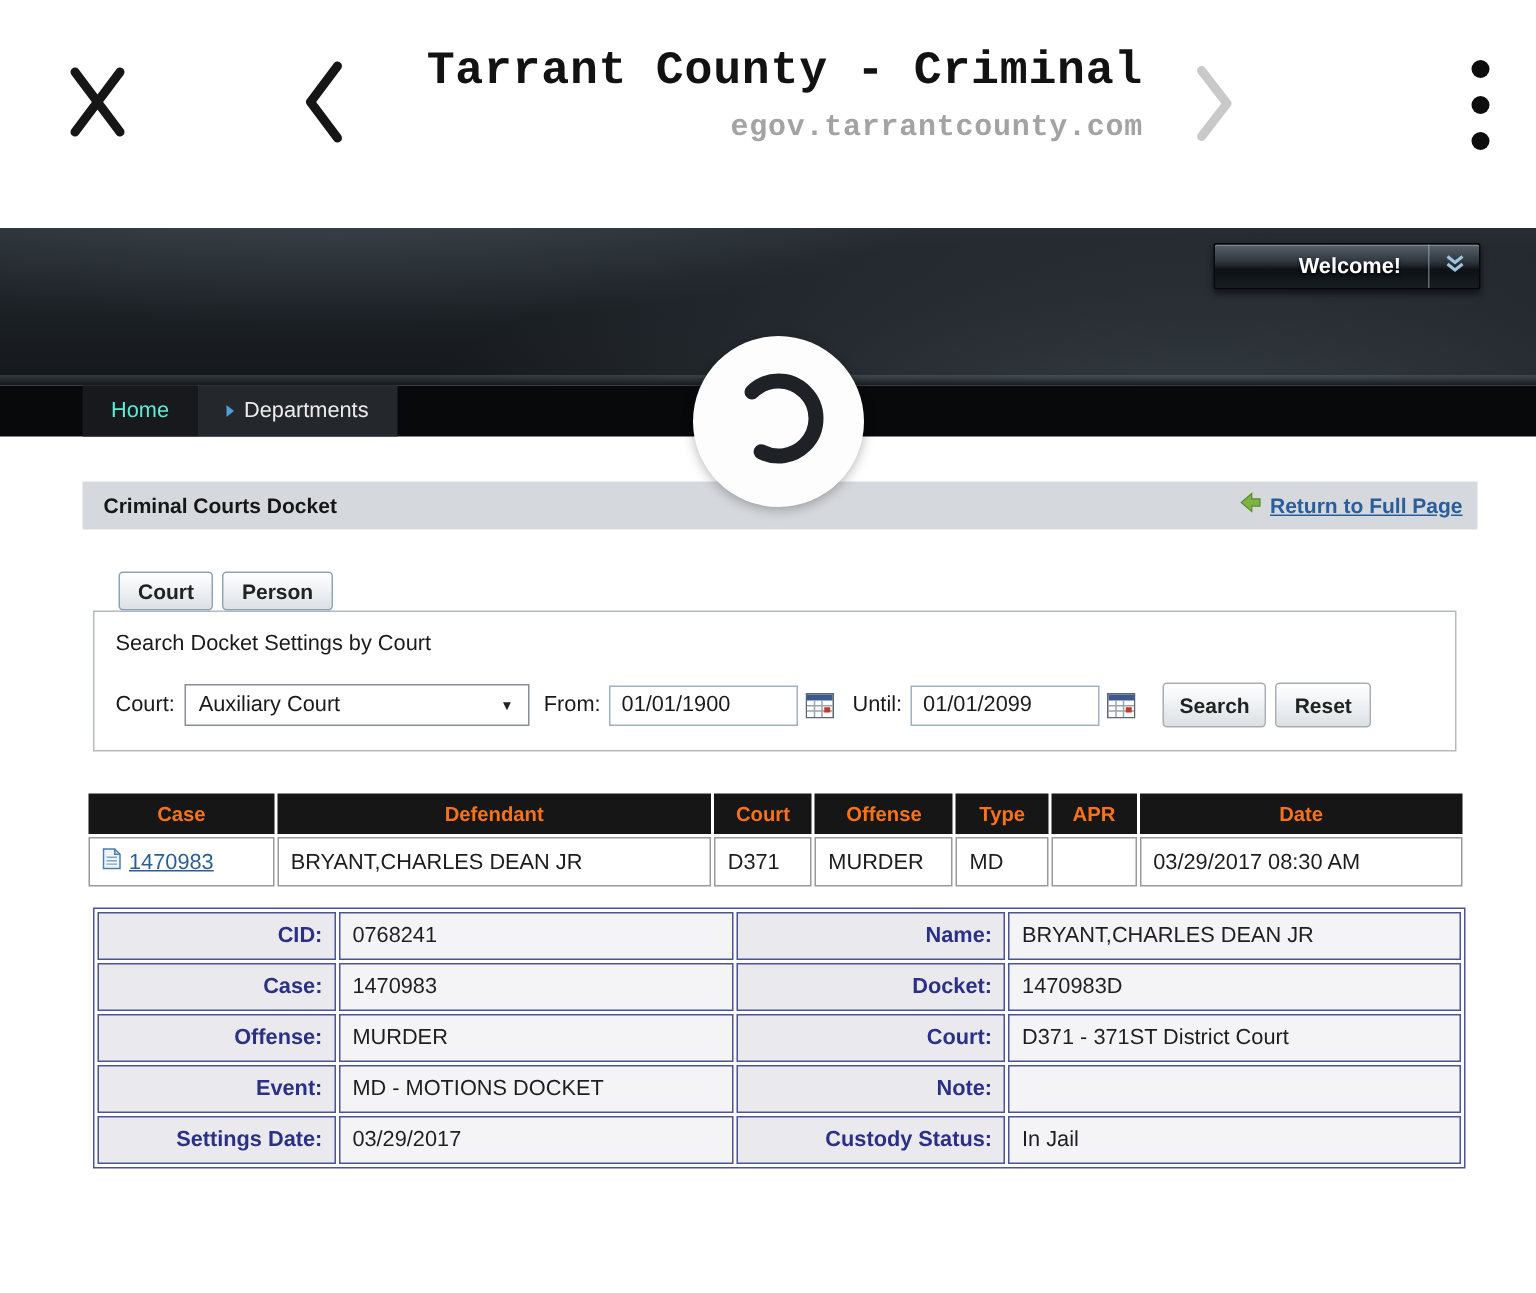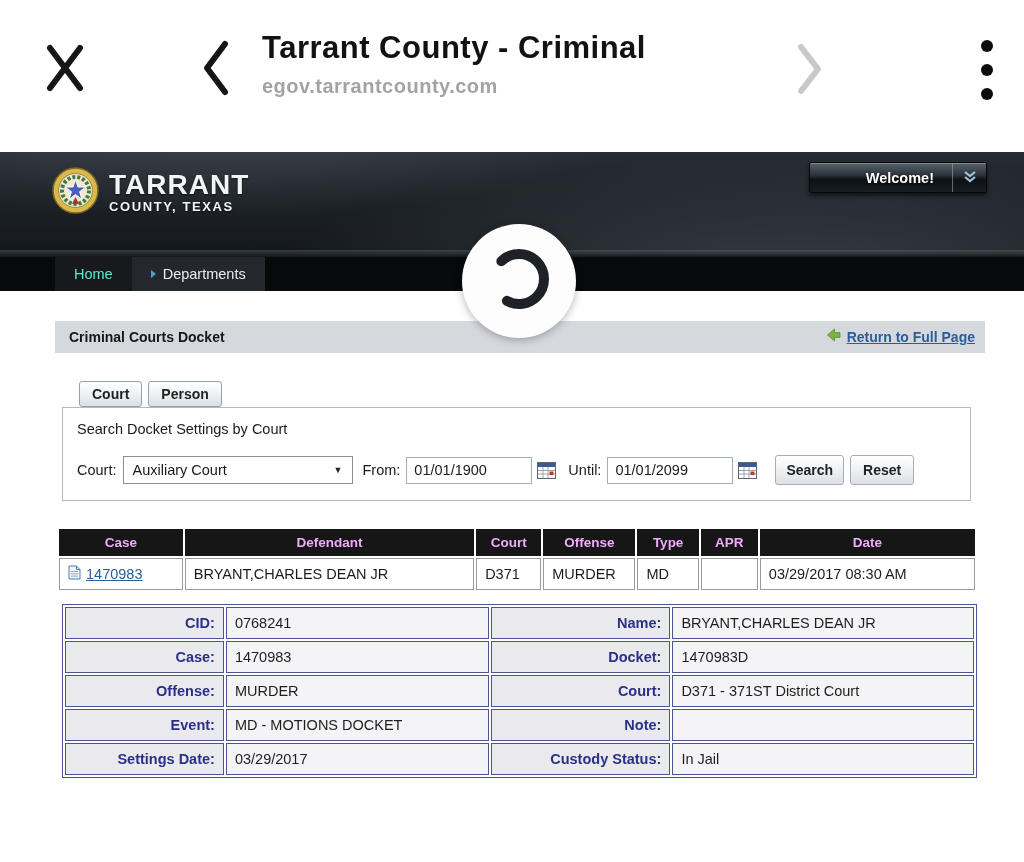"Tarrant County - Criminal" .title-wrap { font-family: none -> Liberation Mono, monospace; text-align: left -> right }
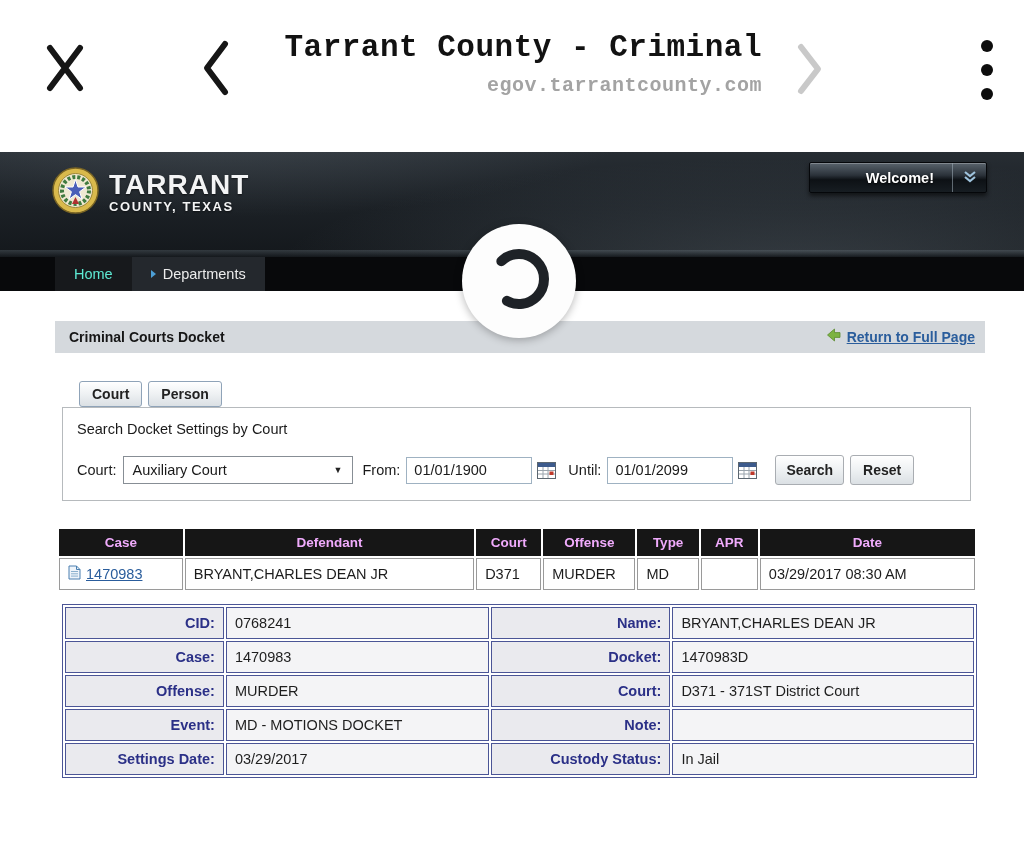"TARRANT" div.logo { html: <div> <span> <svg> <circle></circle> <circle></circle> <circle></circle> <polygon></polygon> <polygon></polygon> </svg> </span> <span> <div>TARRANT</div> <div>COUNTY, TEXAS</div> </span> </div> -> none }
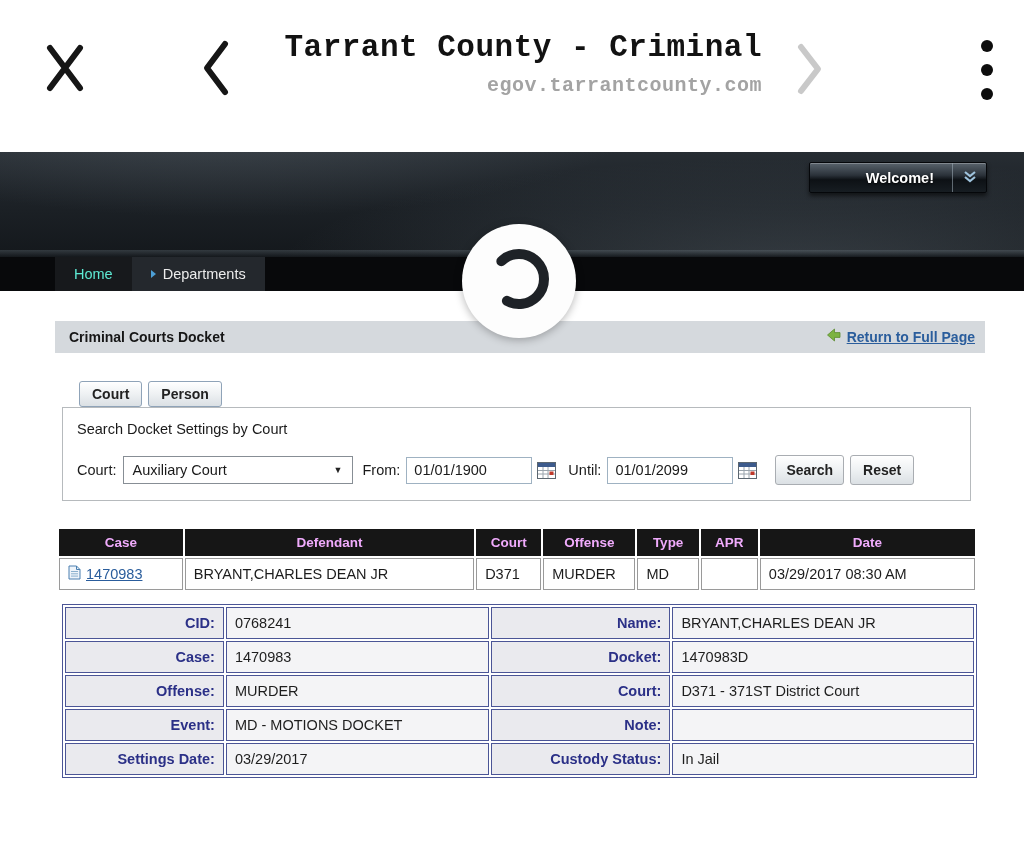"Case" .results th { color: #f0abfc -> #f97316 }
